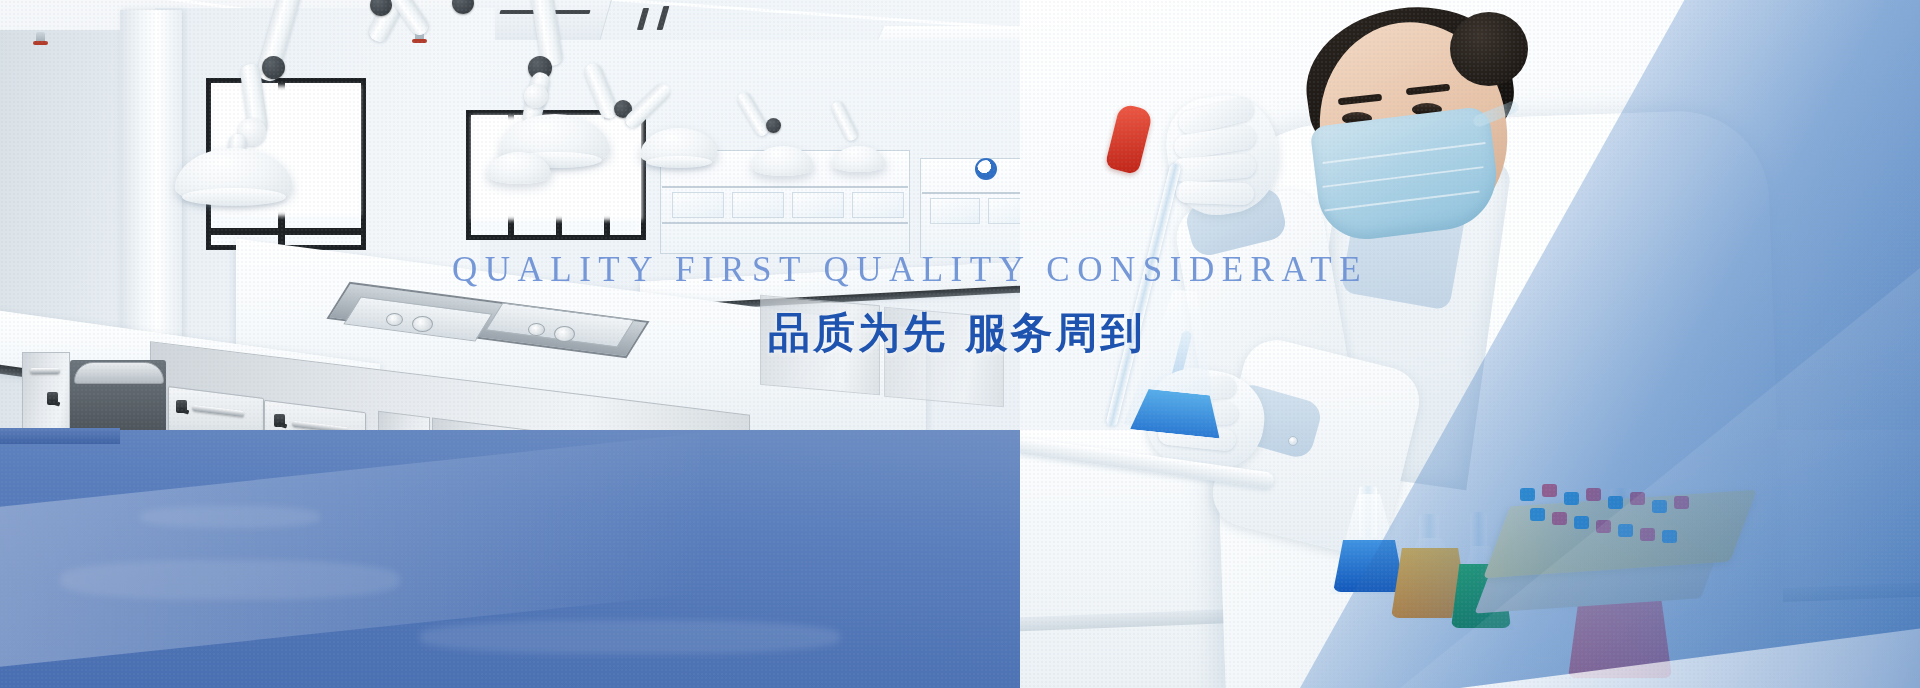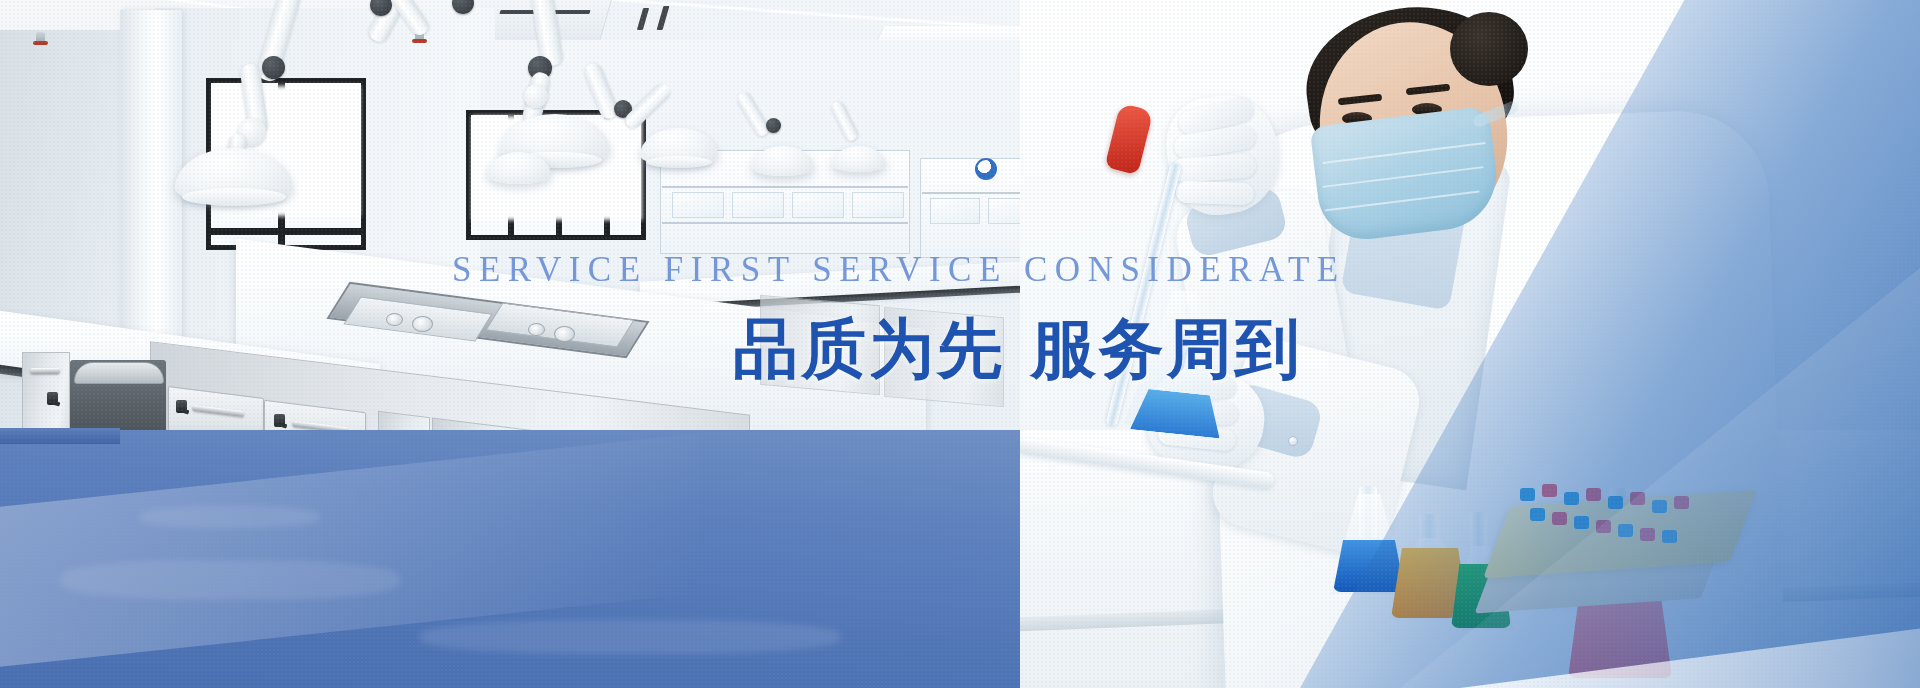"SERVICE FIRST SERVICE CONSIDERATE" div.eng-line { text: SERVICE FIRST SERVICE -> QUALITY FIRST QUALITY }
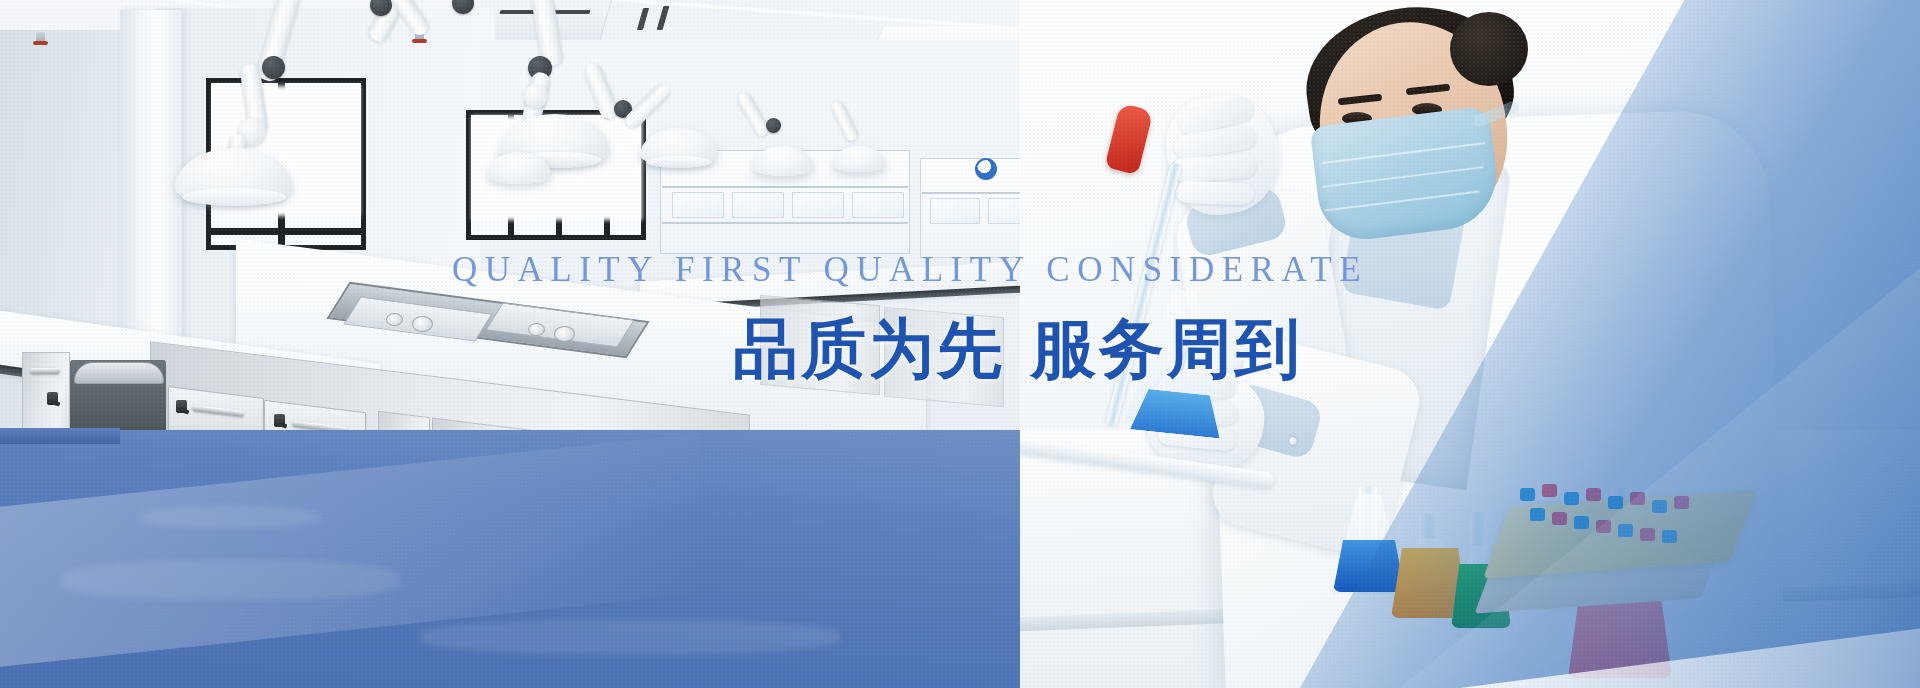"品质为先 服务周到" .headline { font-size: 65px -> 42px; left: 733px -> 768px }
